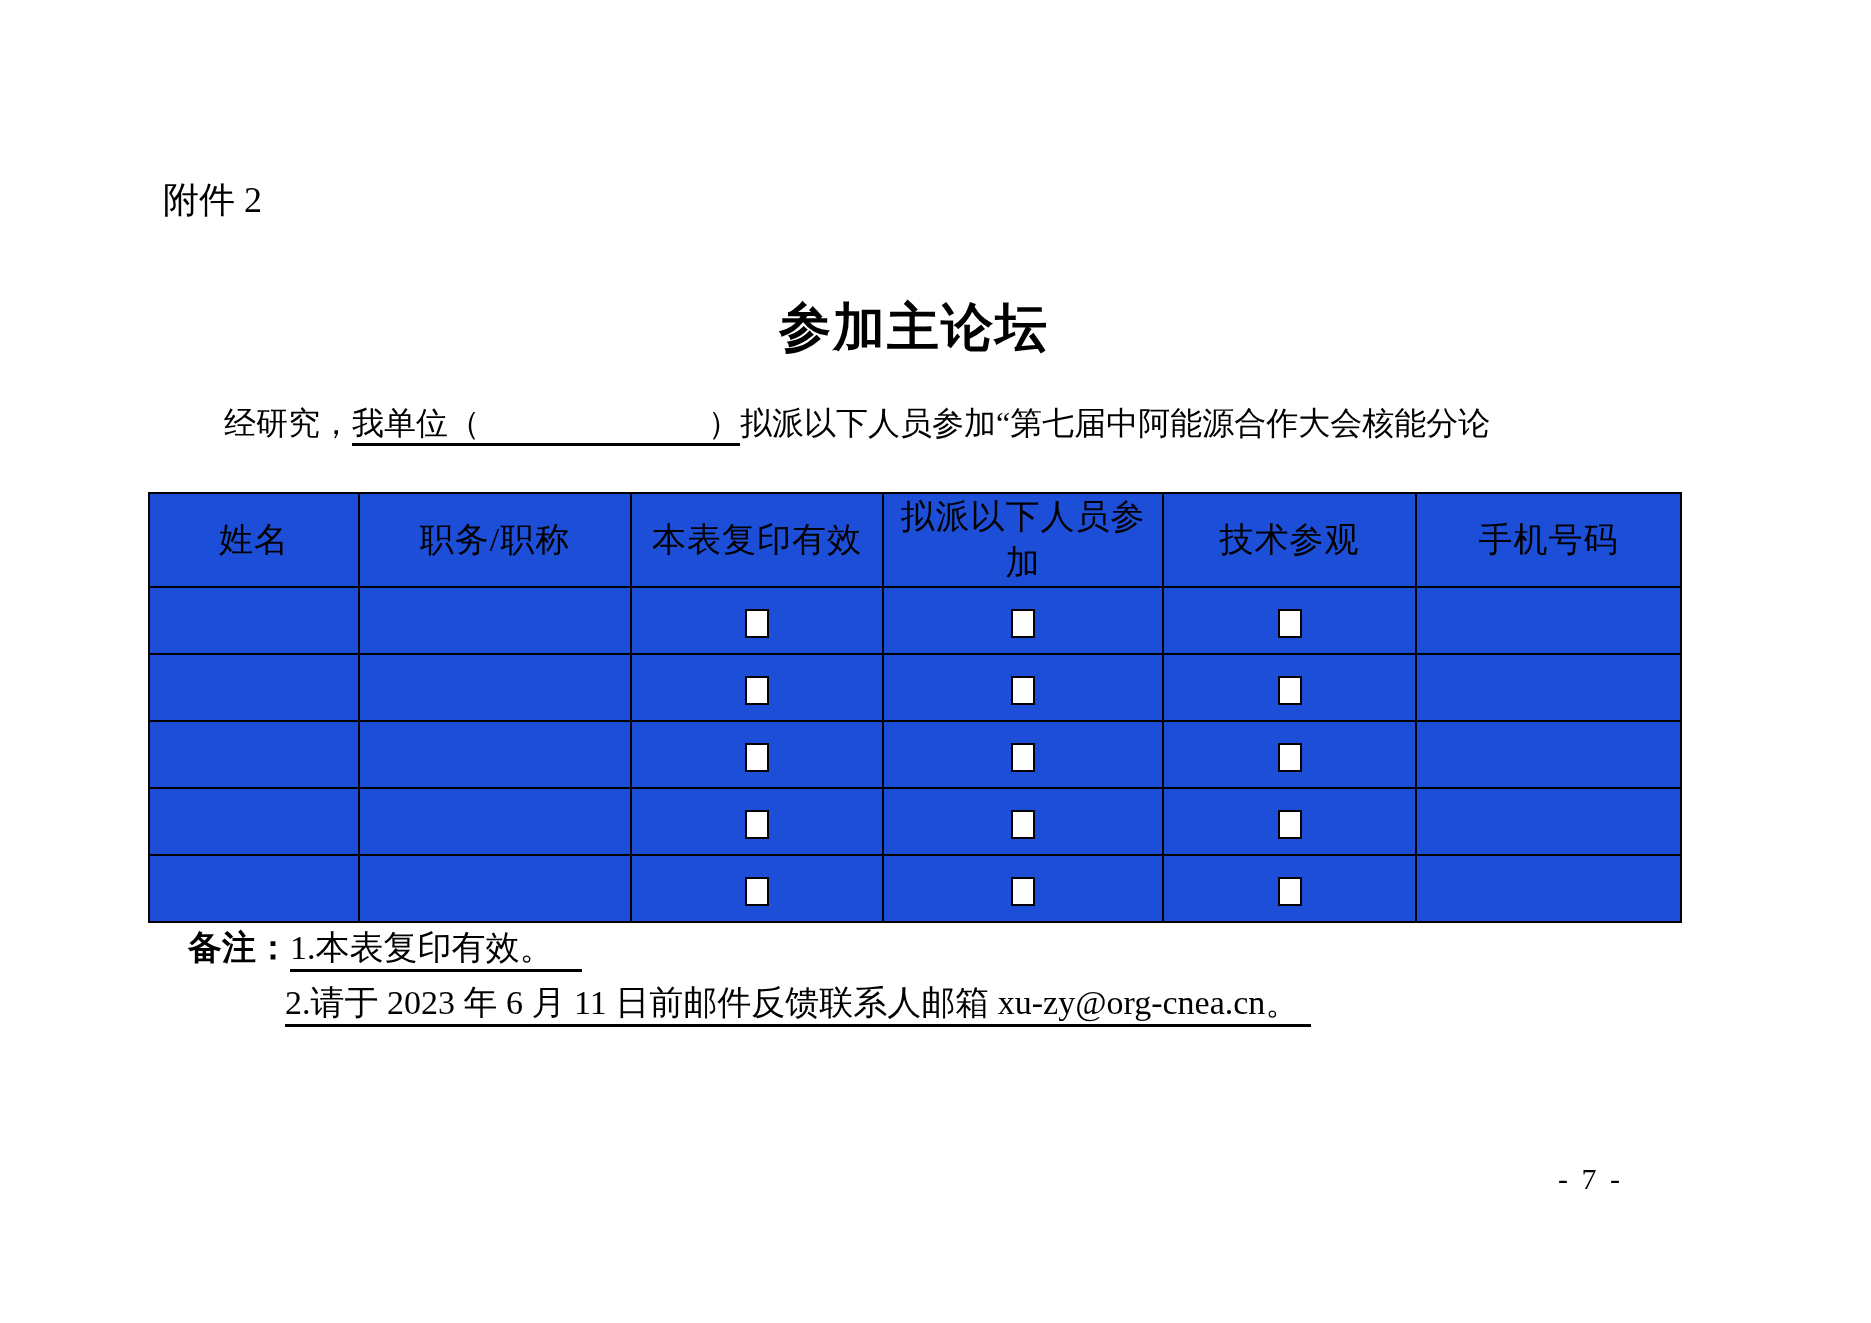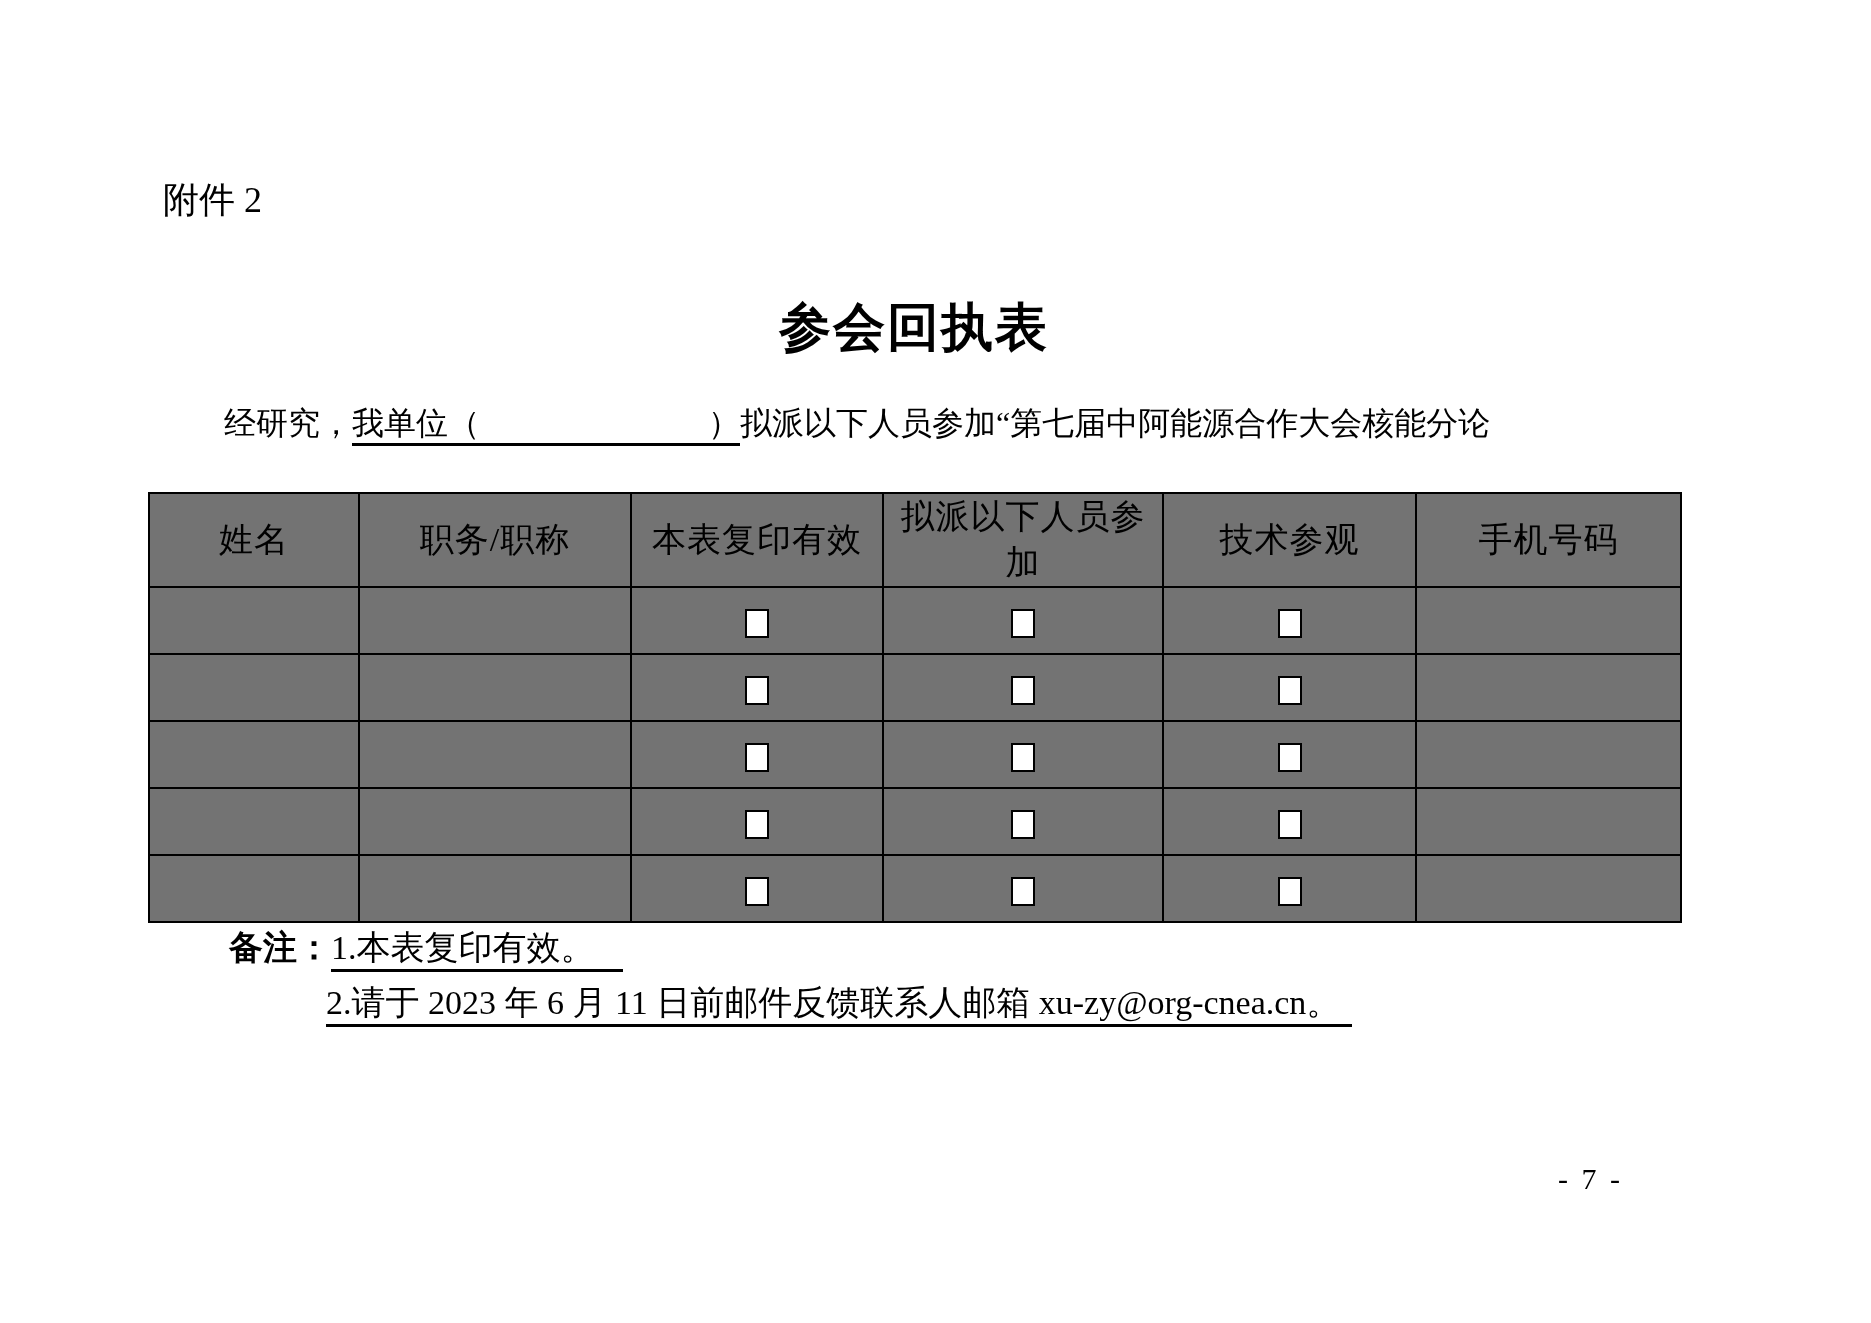"参会回执表" h1.doc-title { text: 会回执表 -> 加主论坛 }
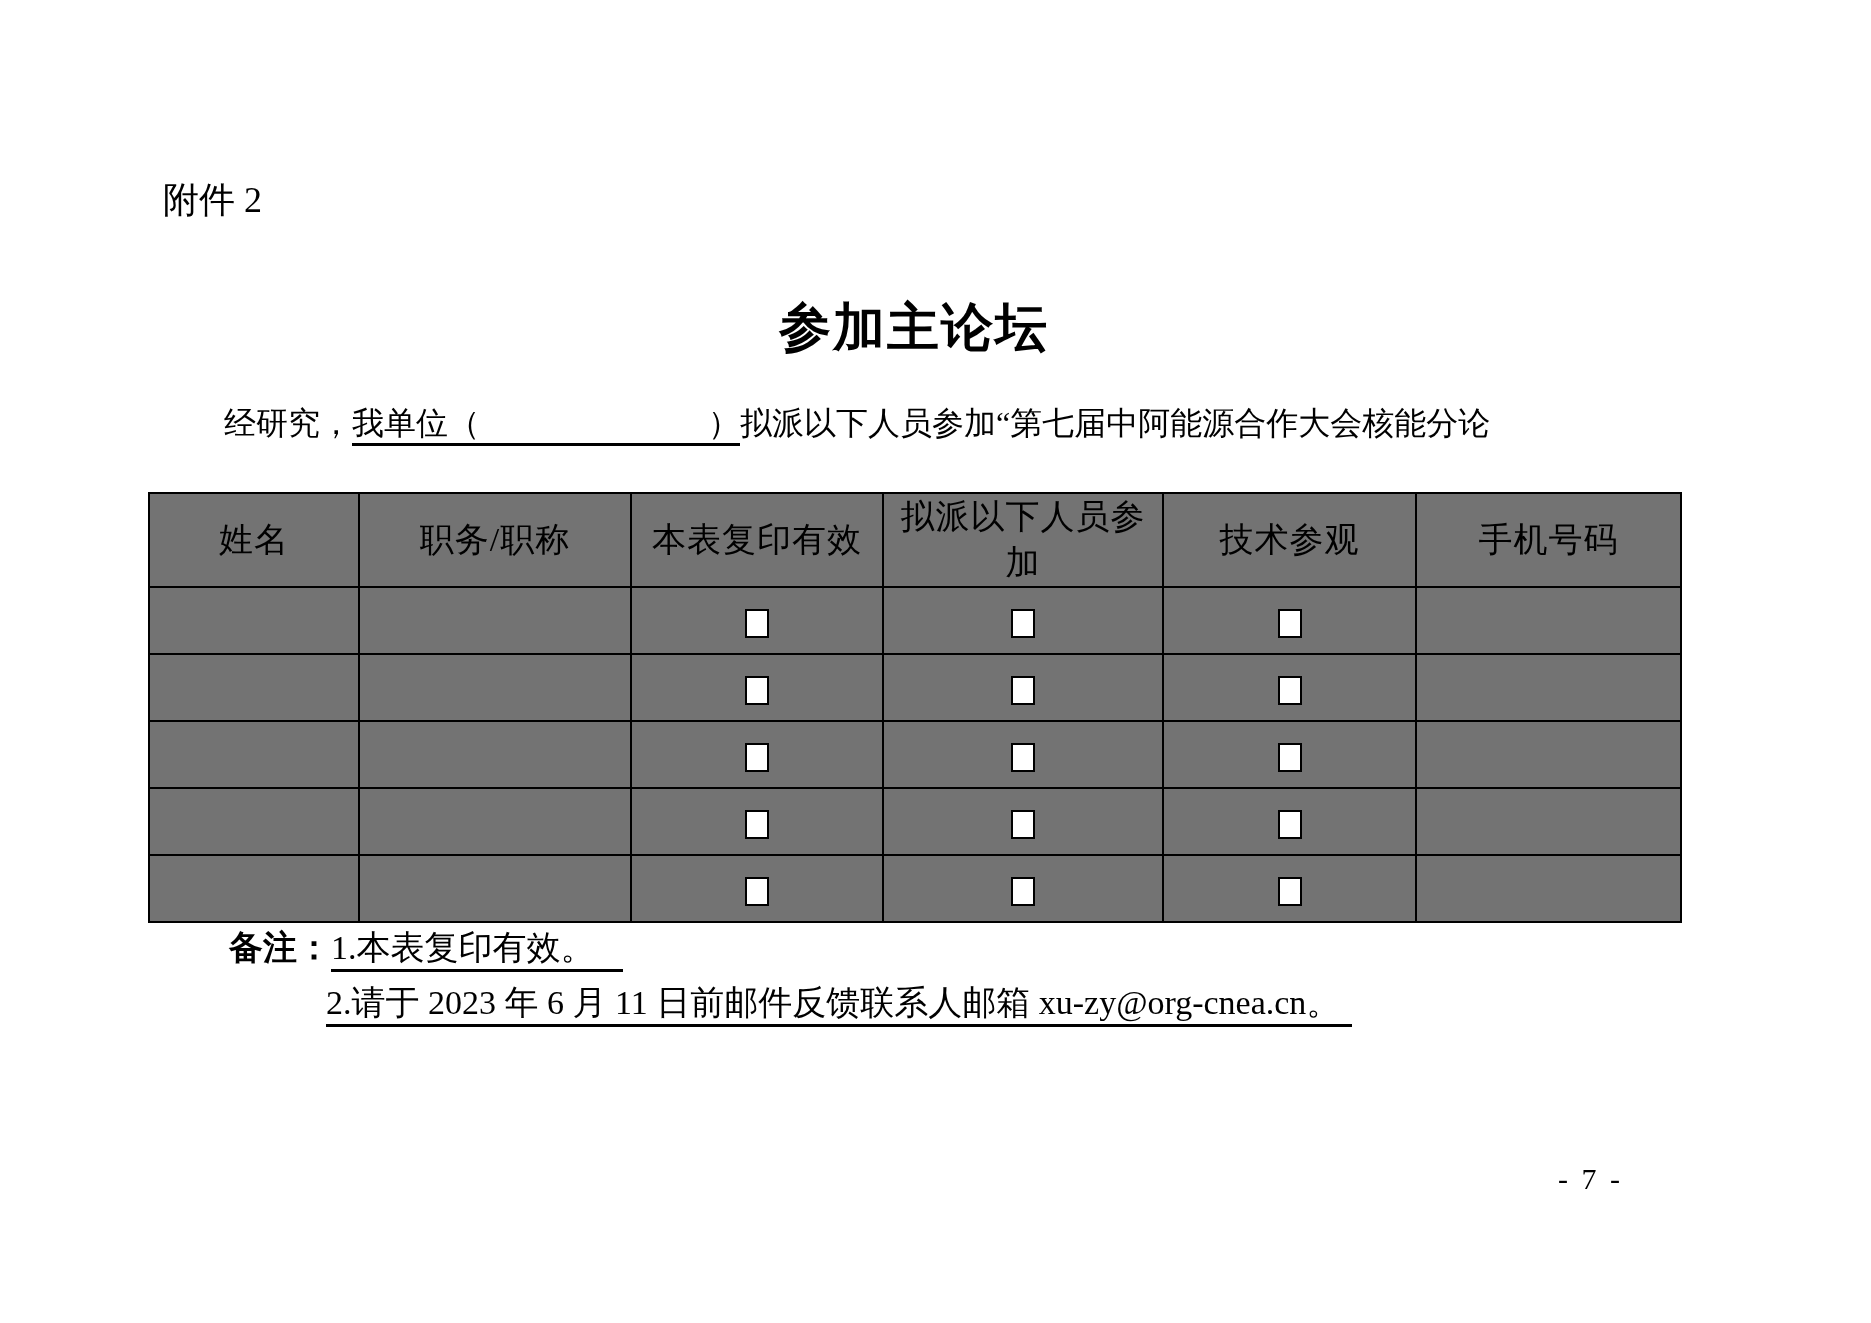"姓名" table.form { background: #737373 -> #1d4ed8 }
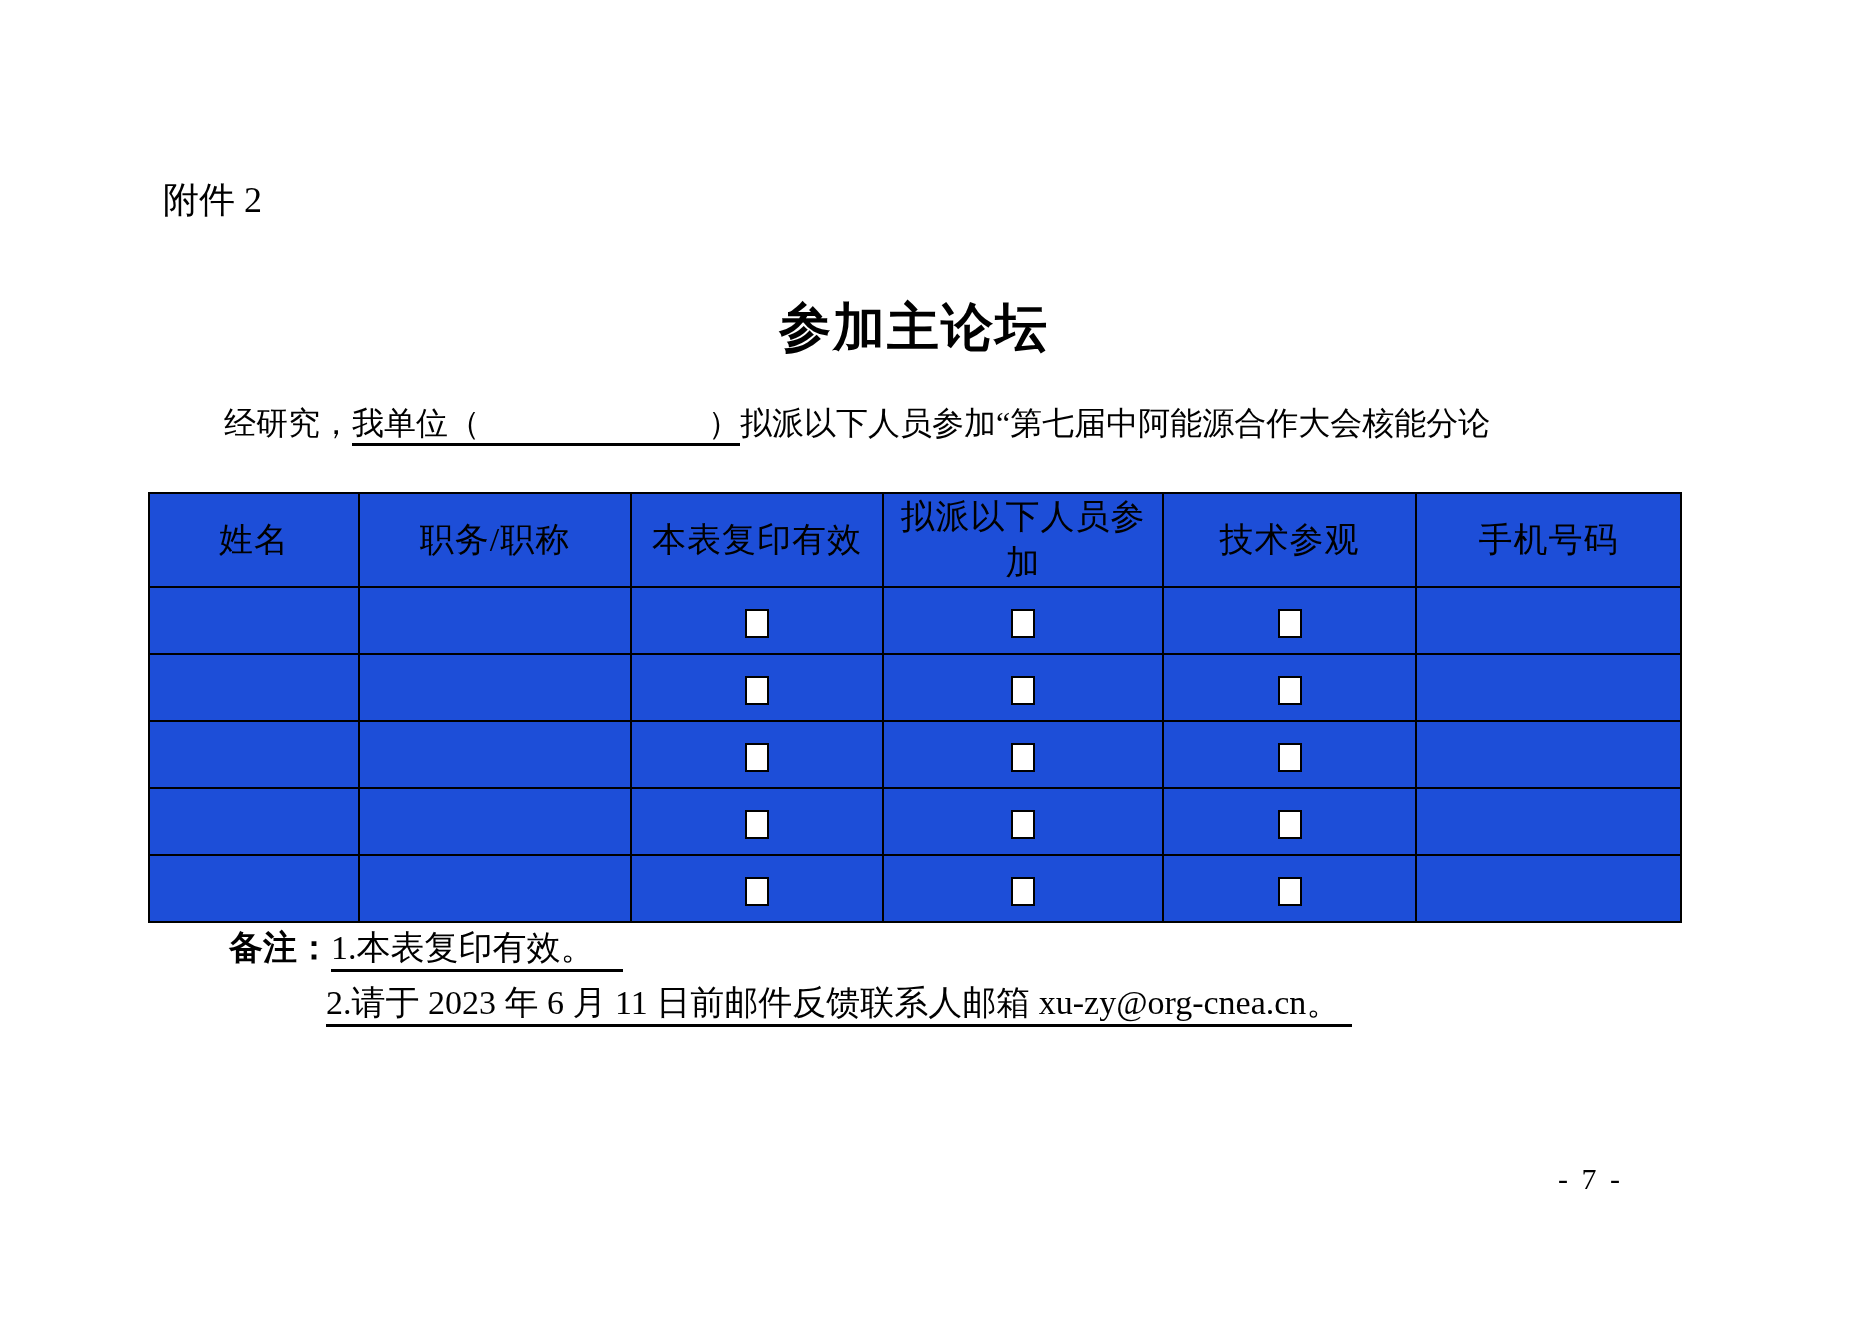"备注：1.本表复印有效。" .notes { margin-left: 41px -> none }
